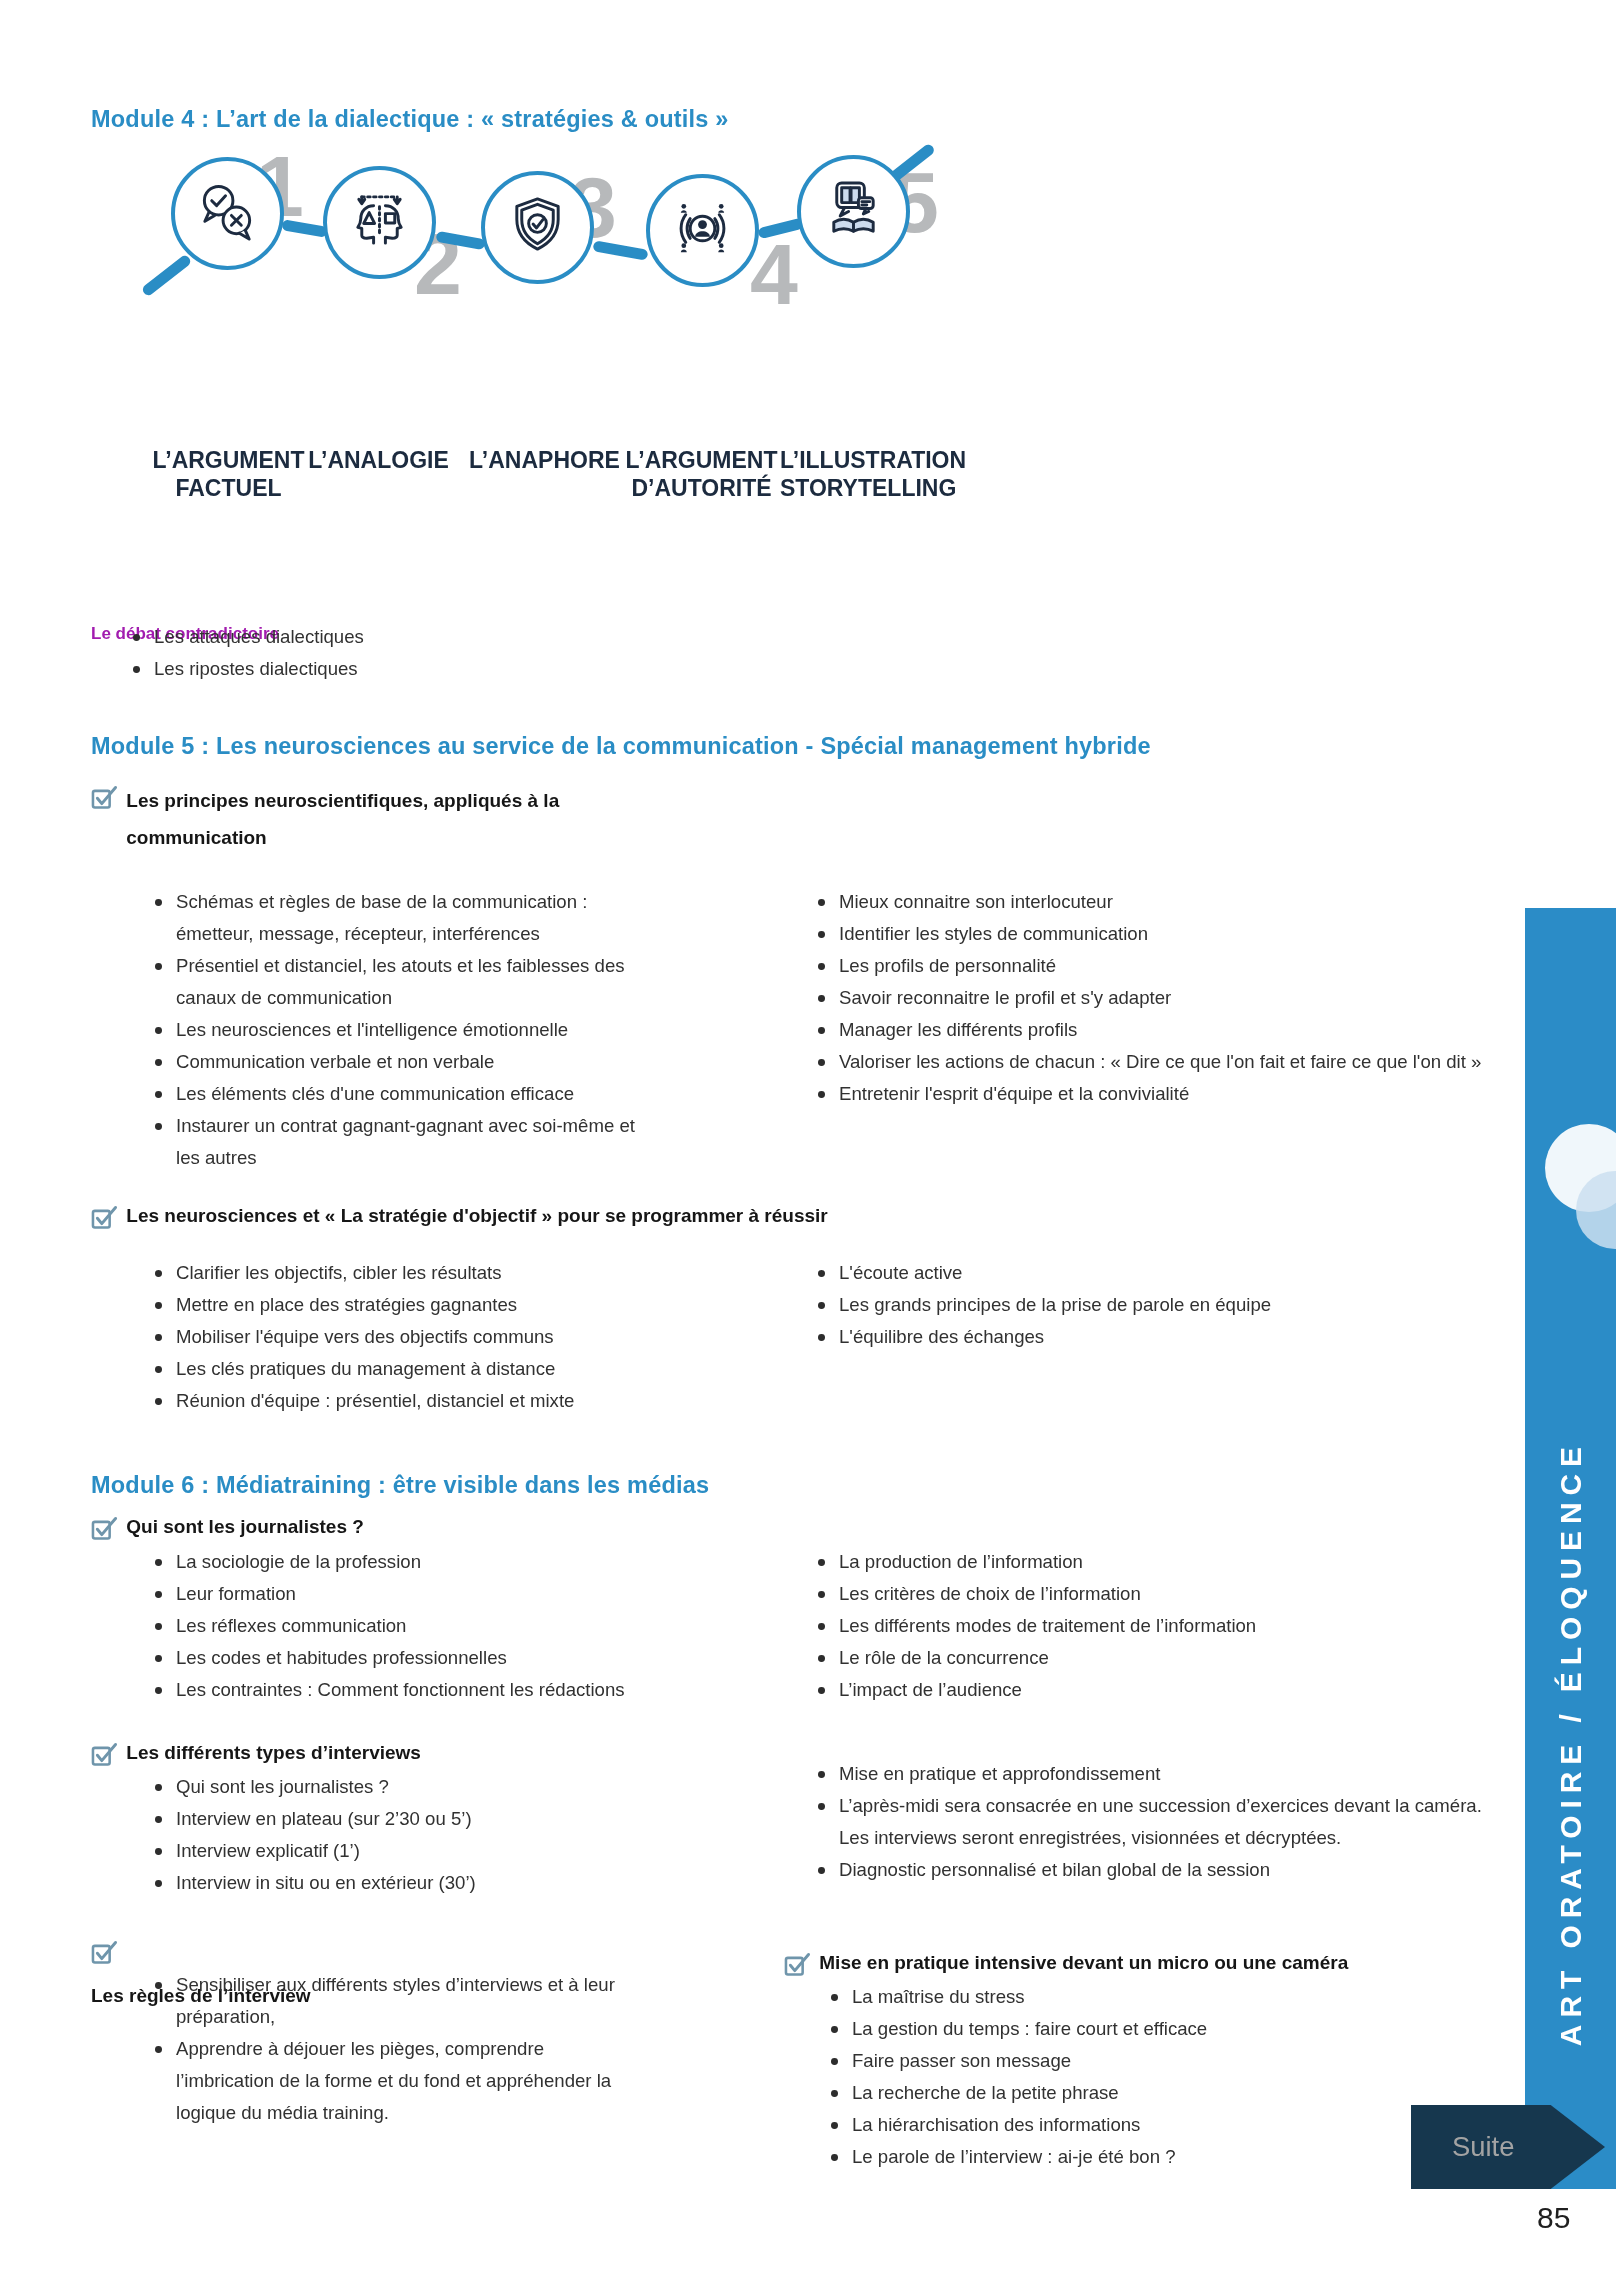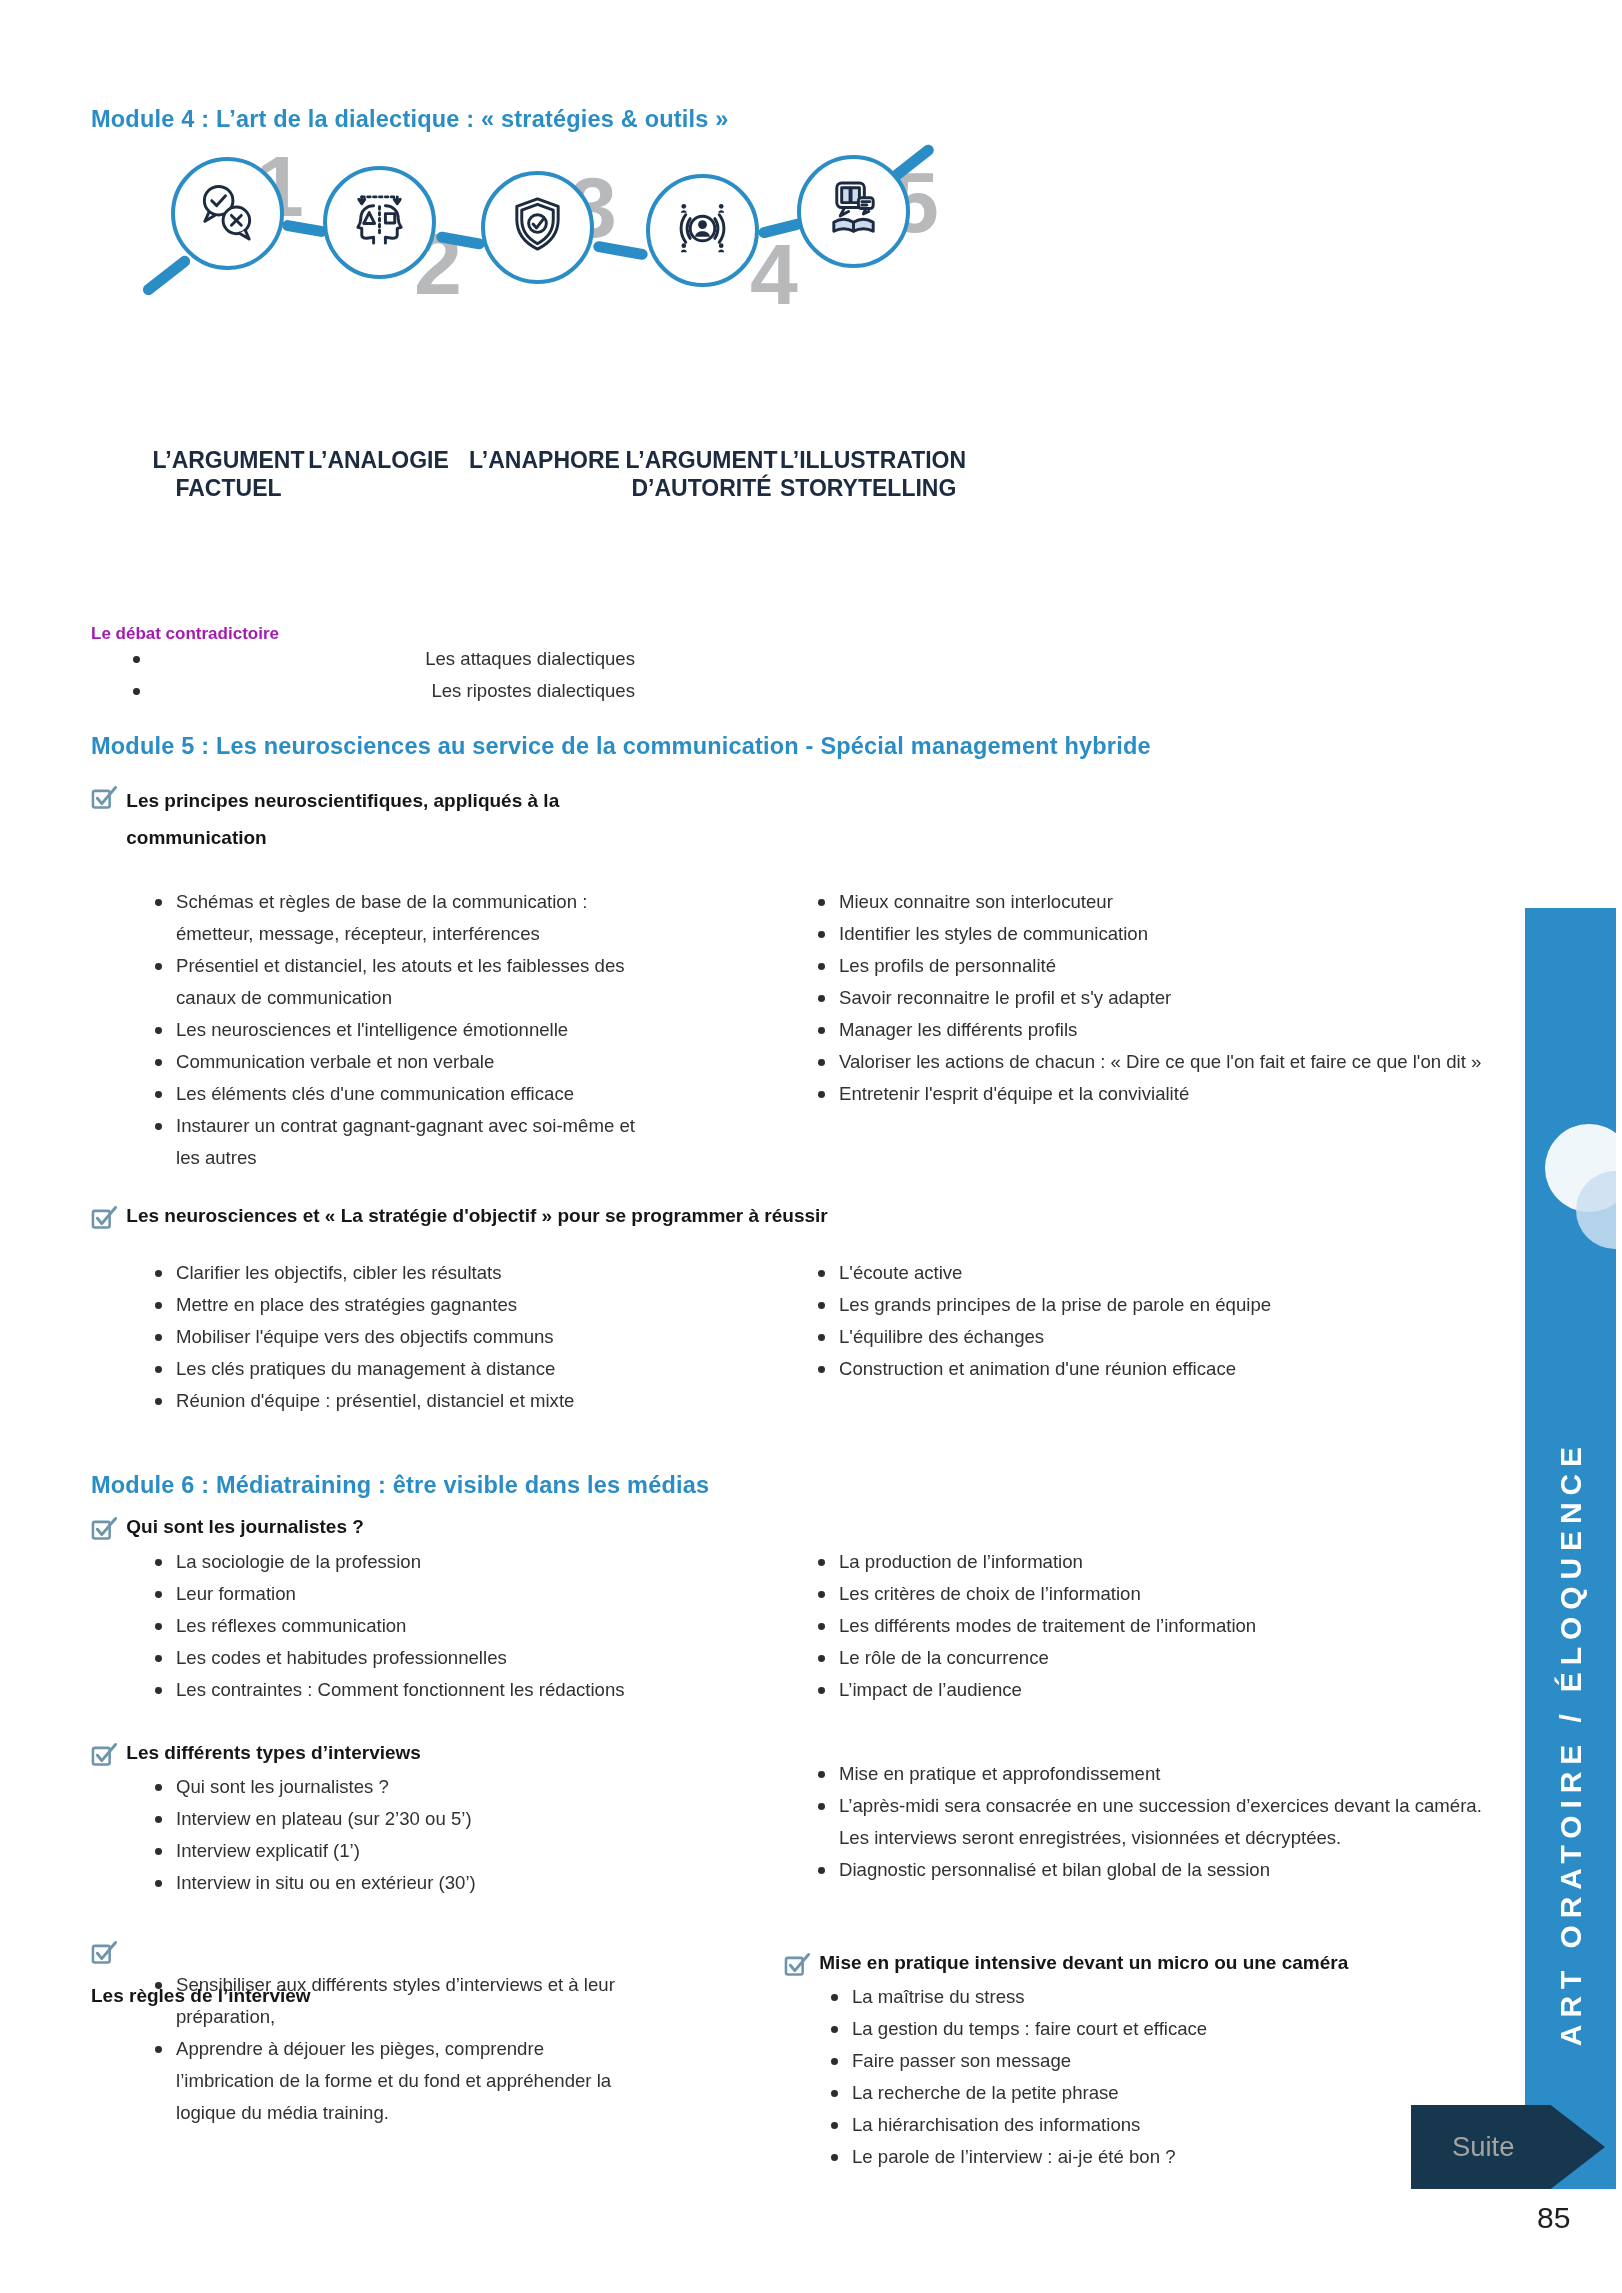"Les attaques dialectiques" ul.blist { text-align: right -> none; top: 643px -> 621px }
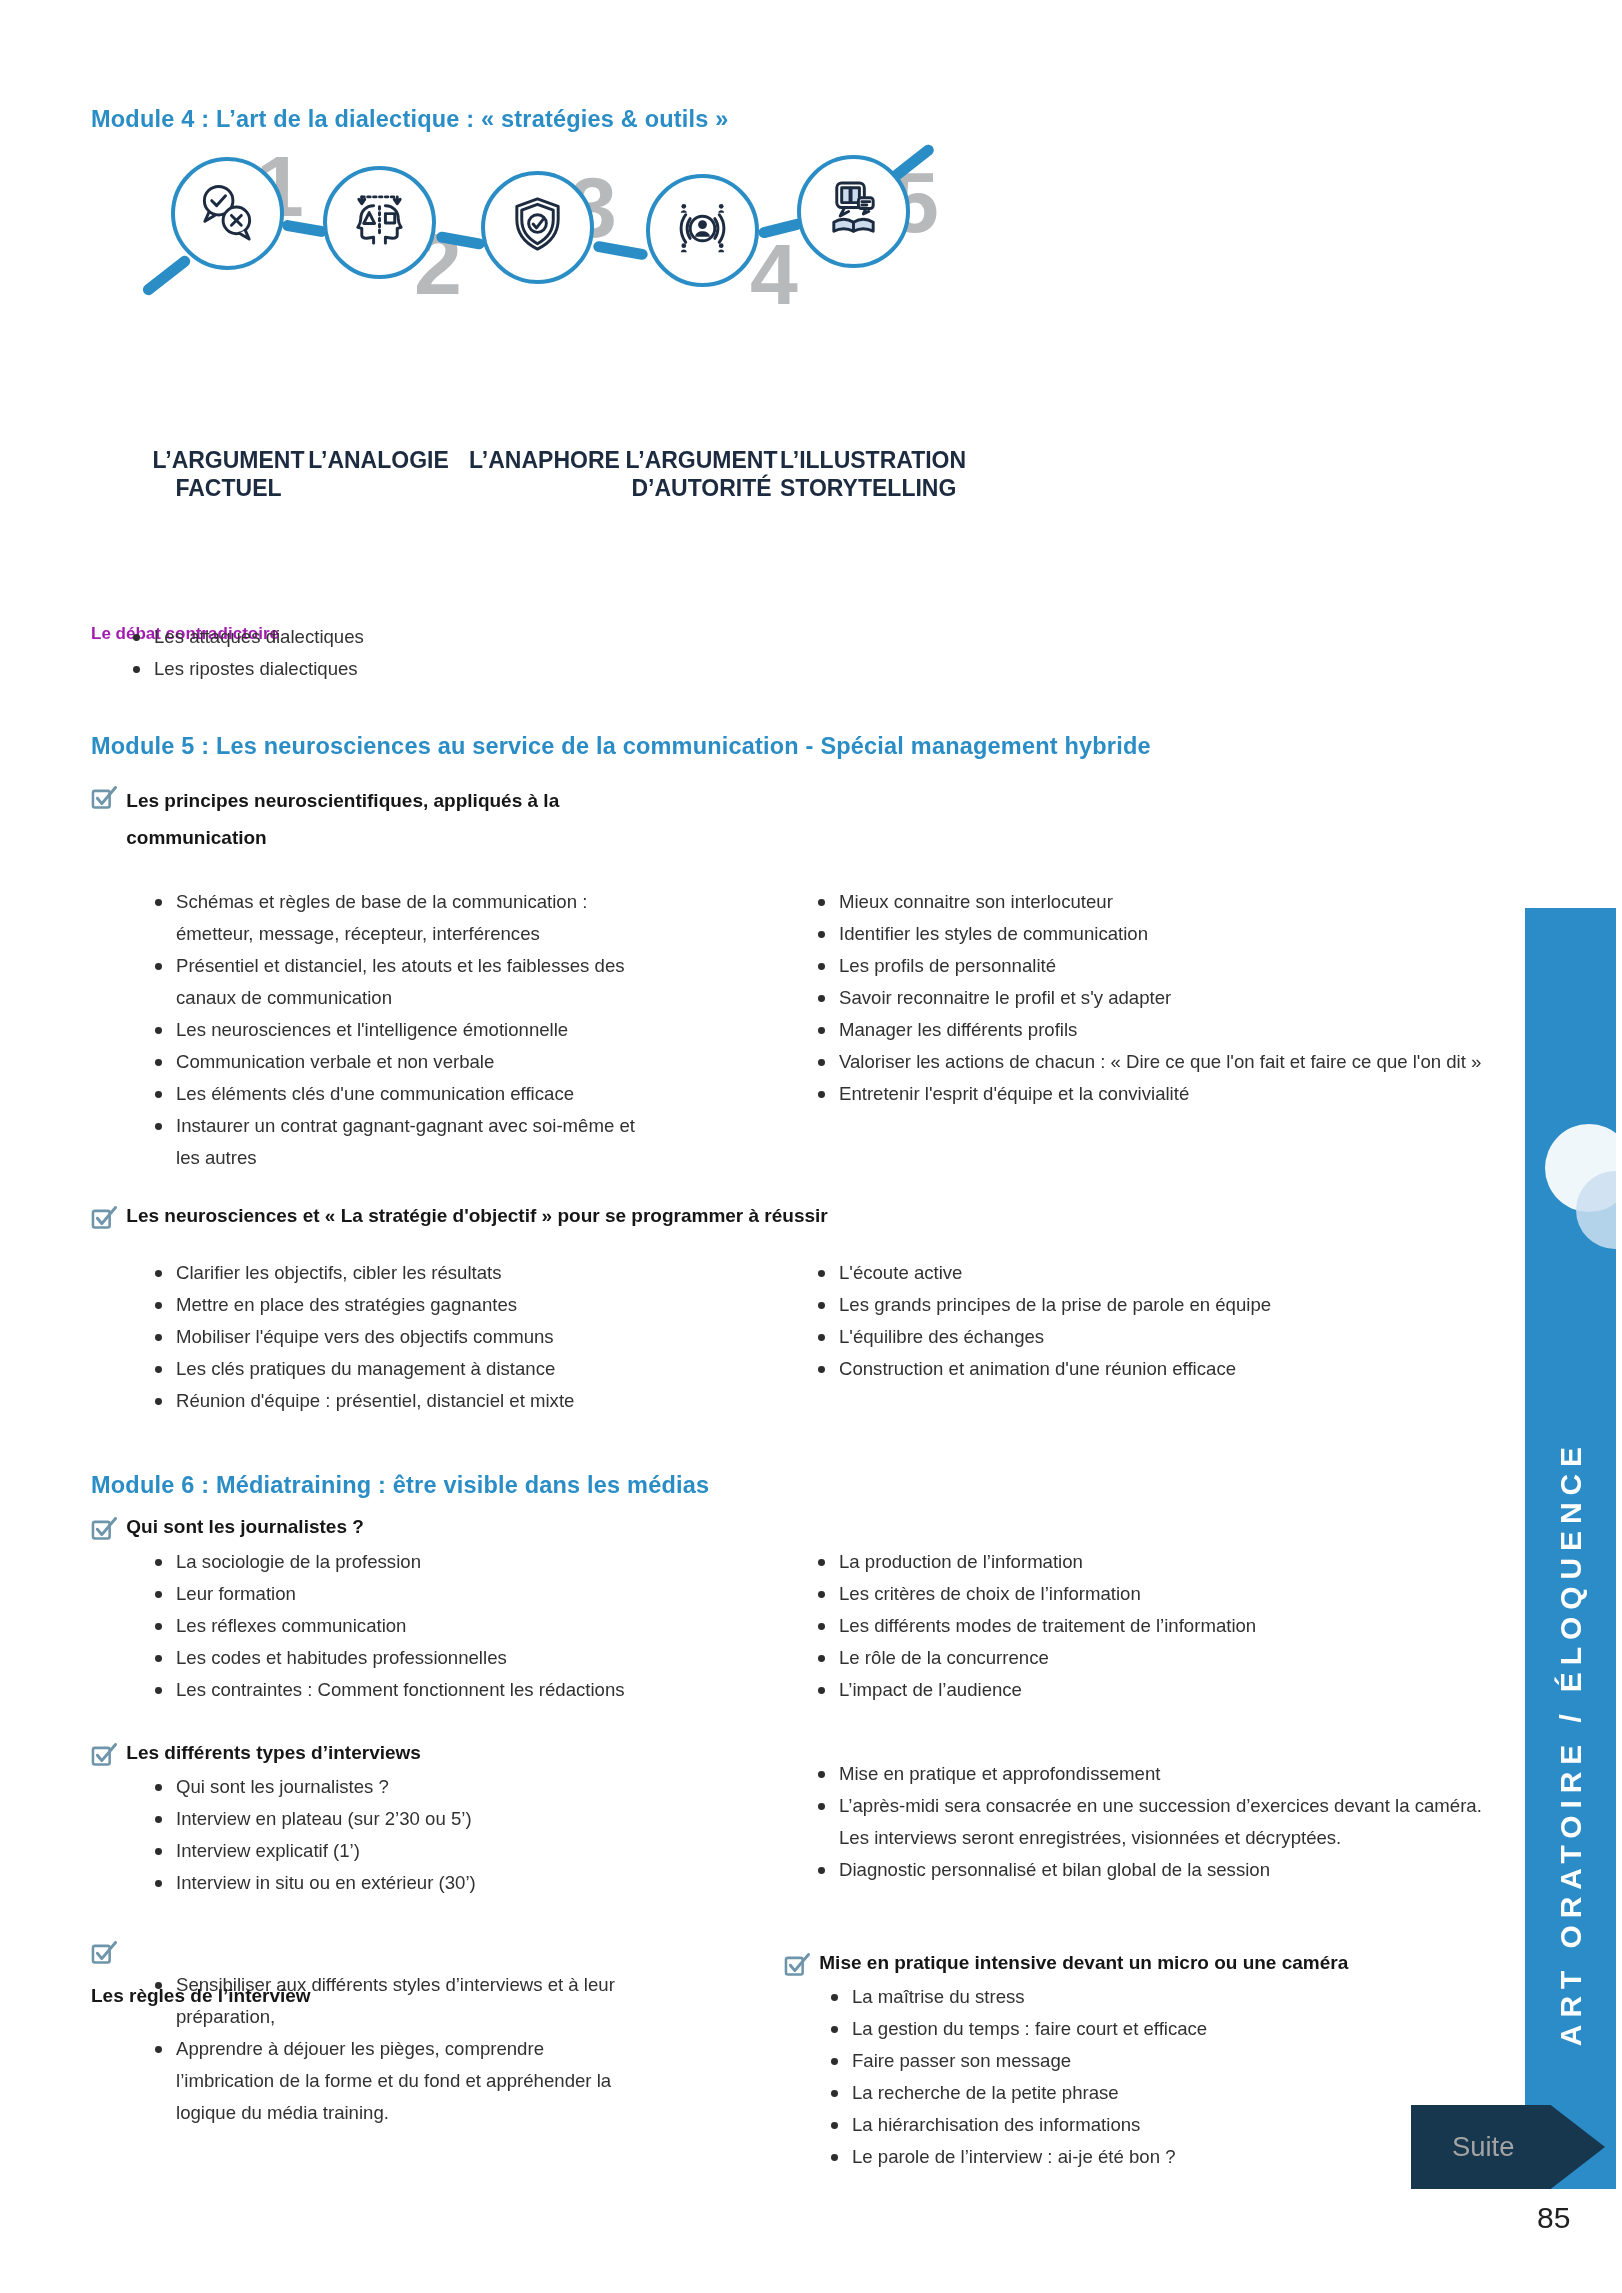"Construction et animation d'une réunion" li { html: <li>Construction et animation d'une réunion efficace</li> -> none }
